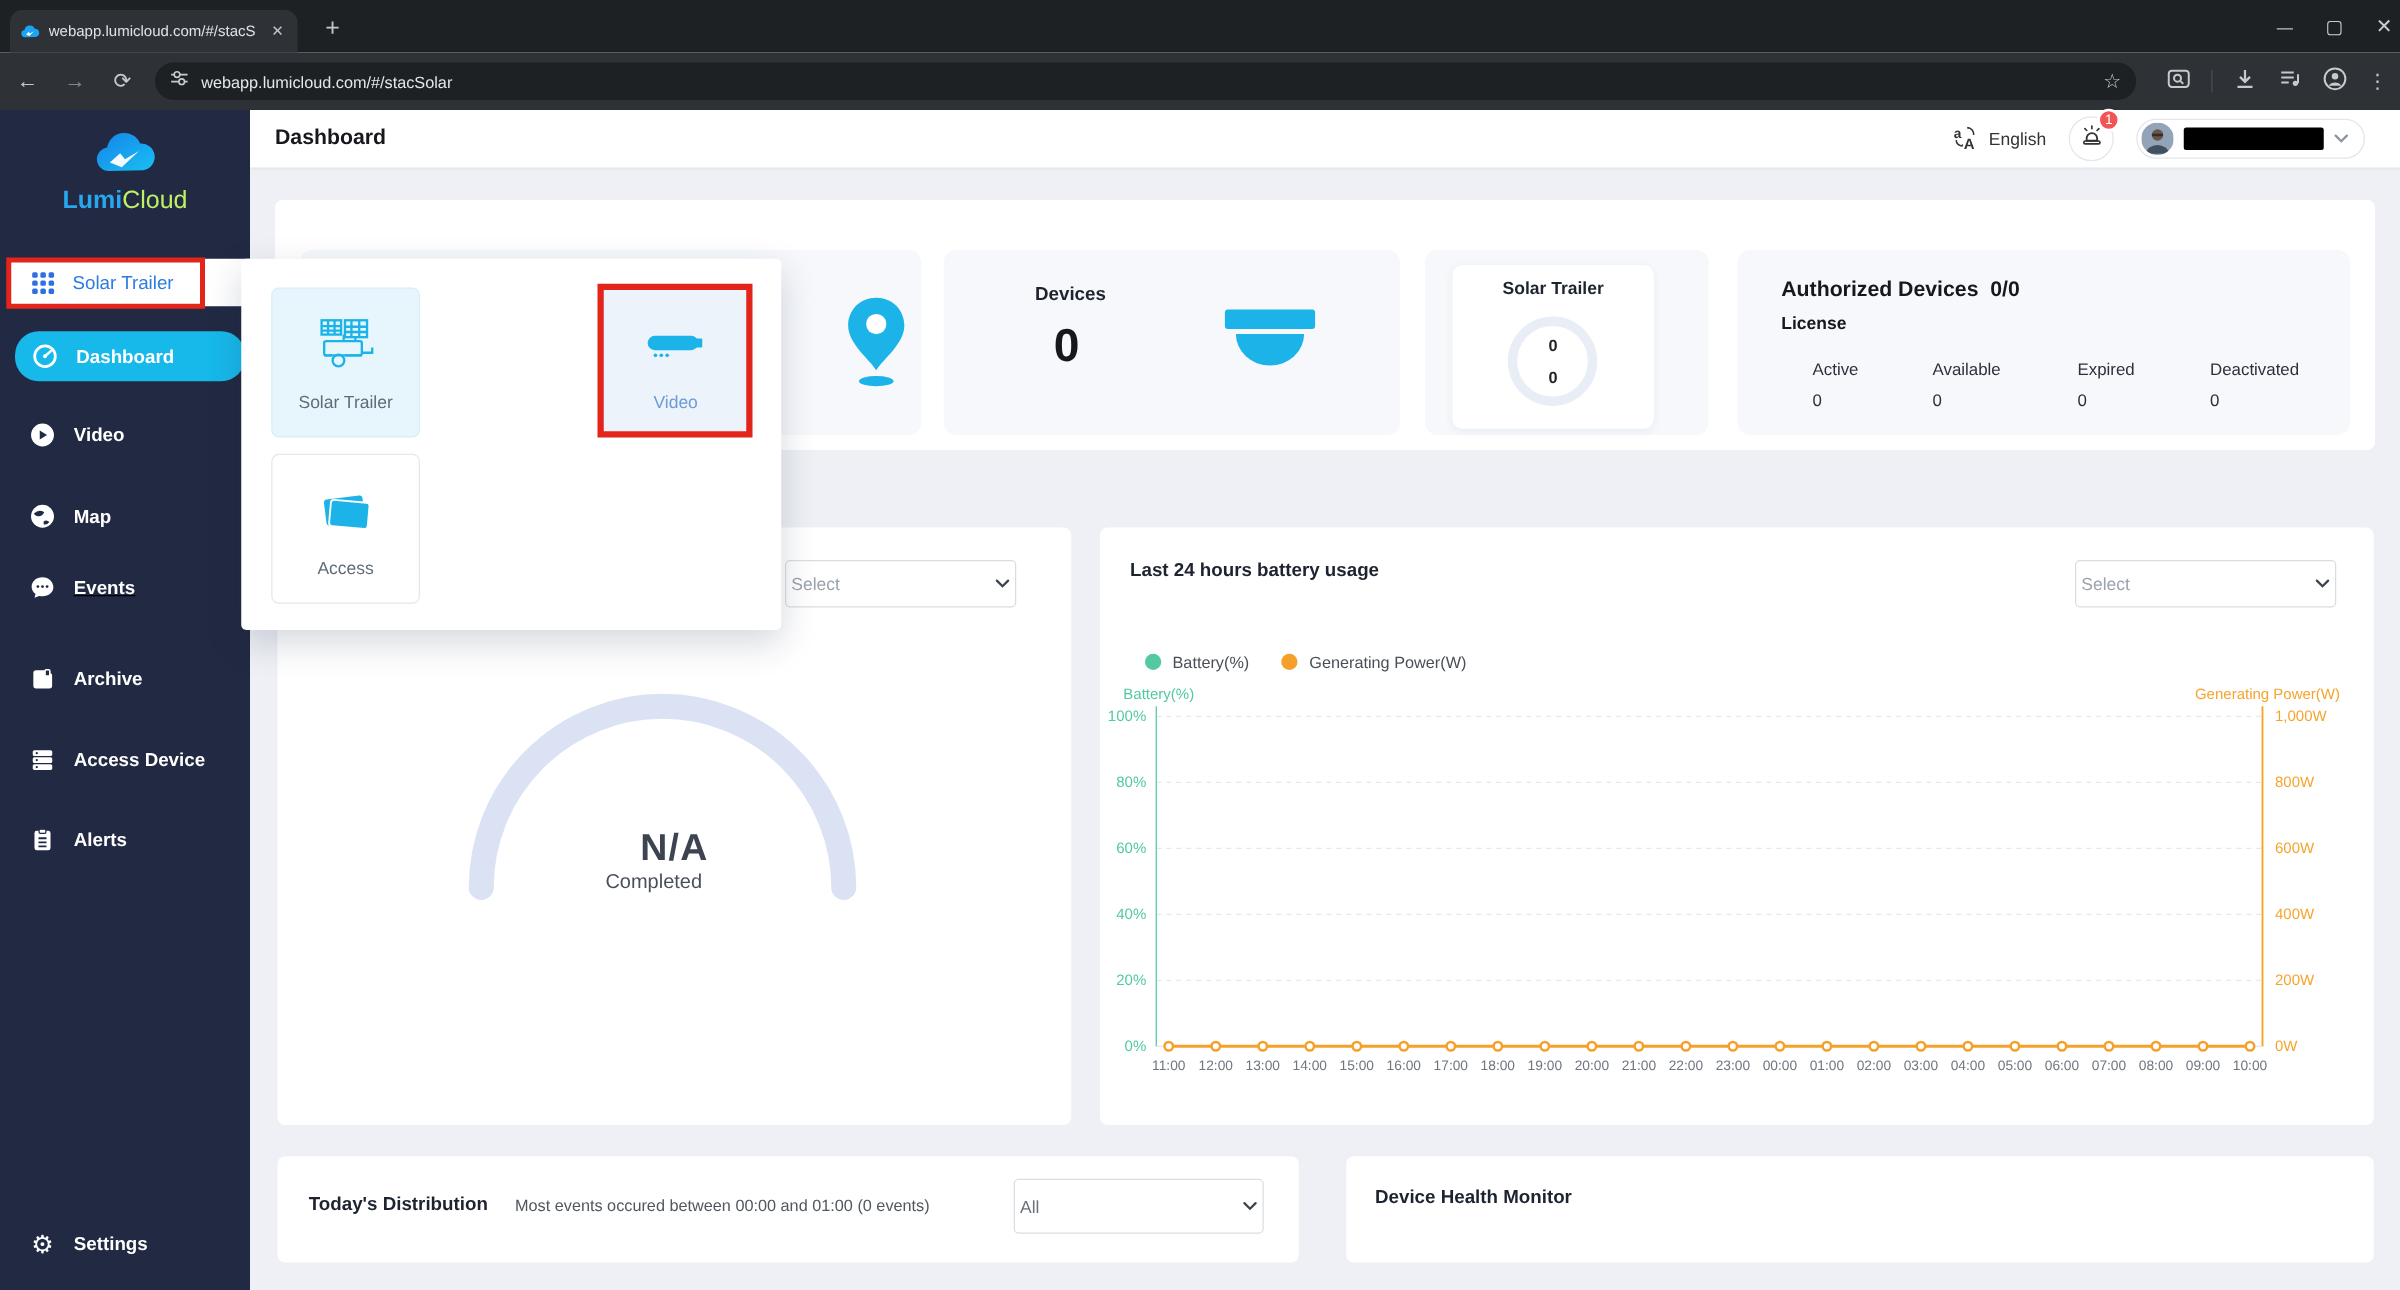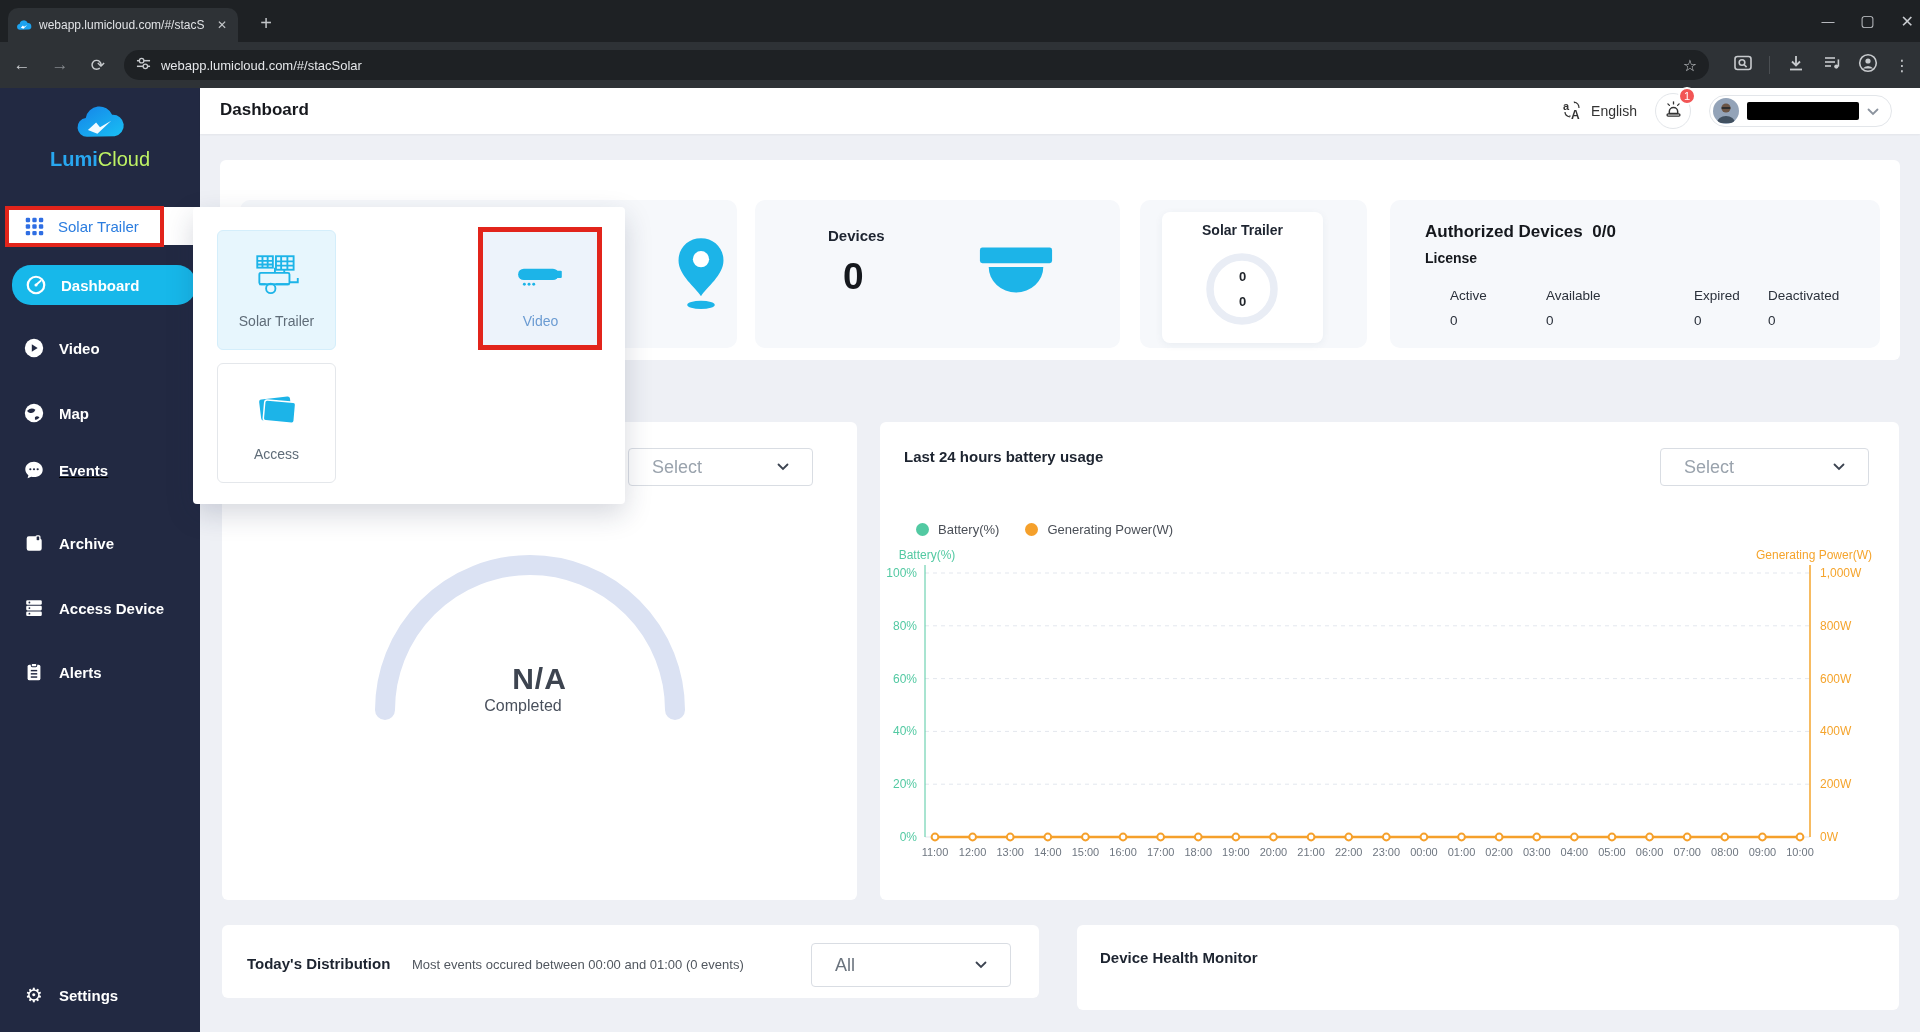"Expired" div.liccol { margin-left: 32px -> none }
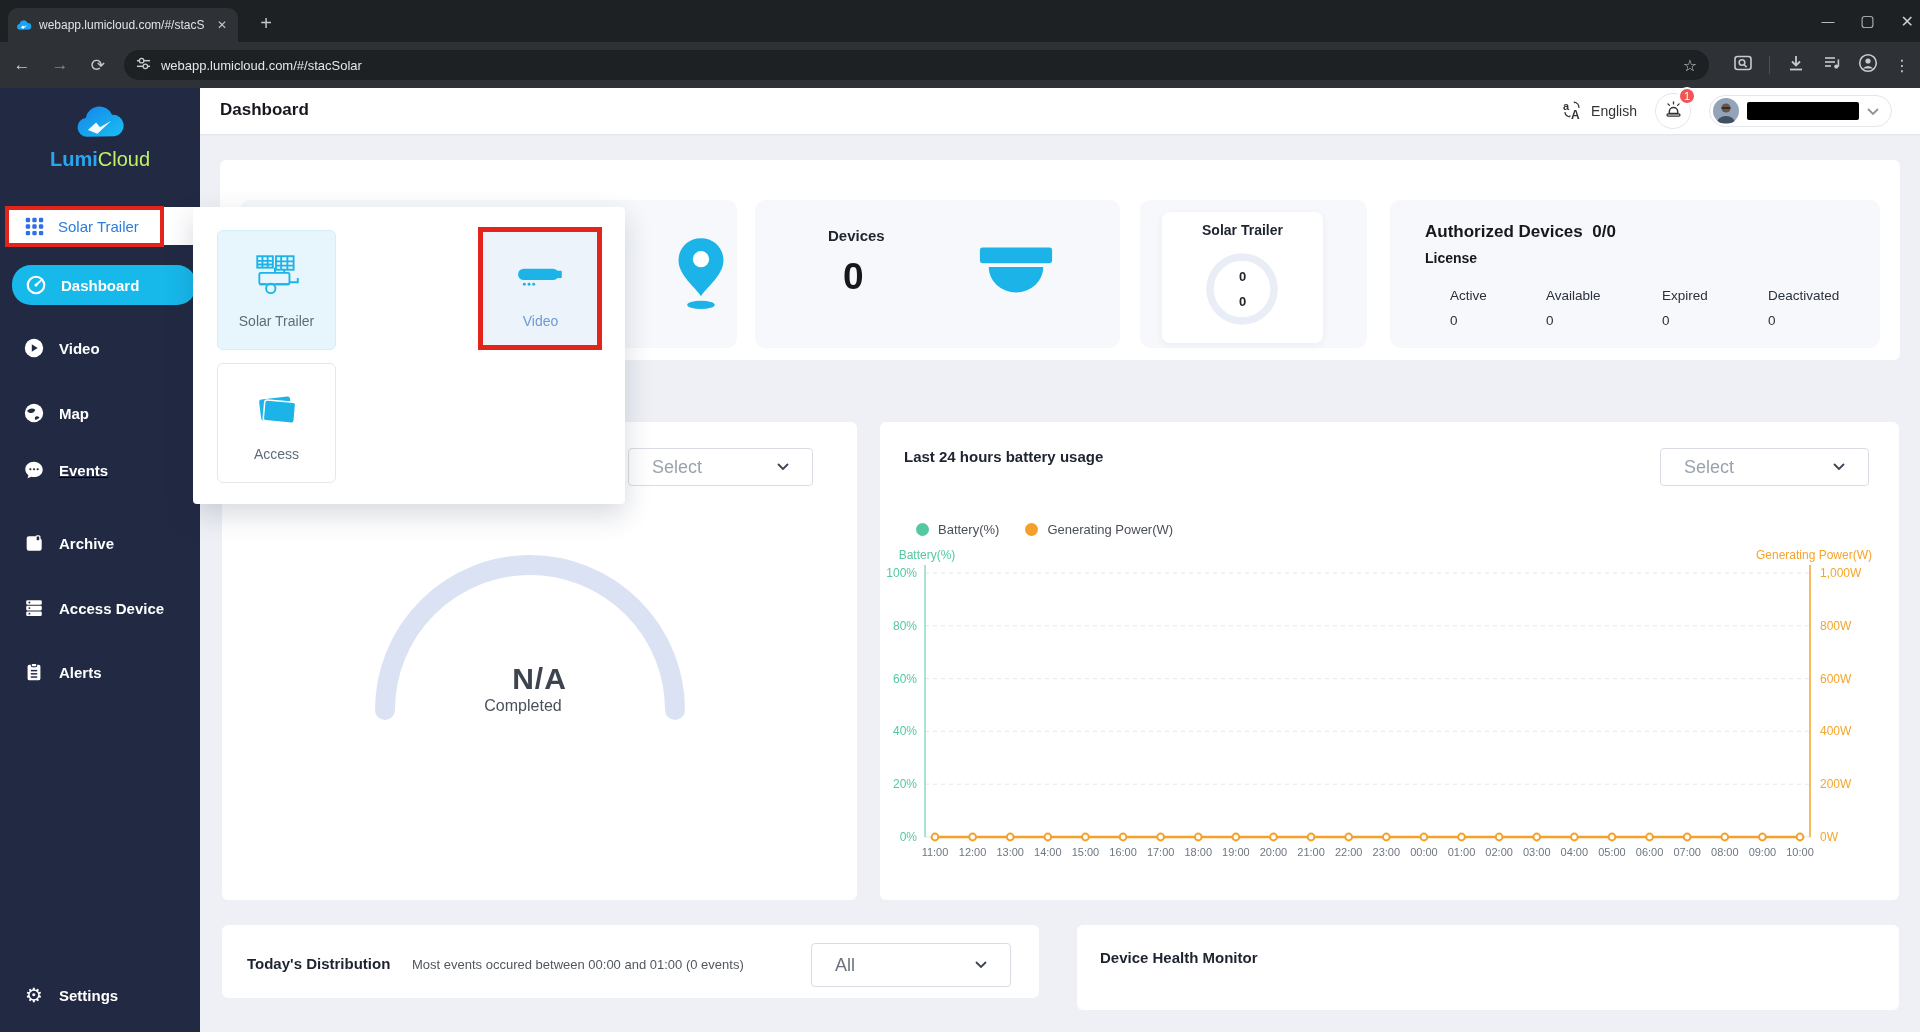"Select" .sel { font-size: 18px -> 14px; padding: 0 23px -> 0 4px }
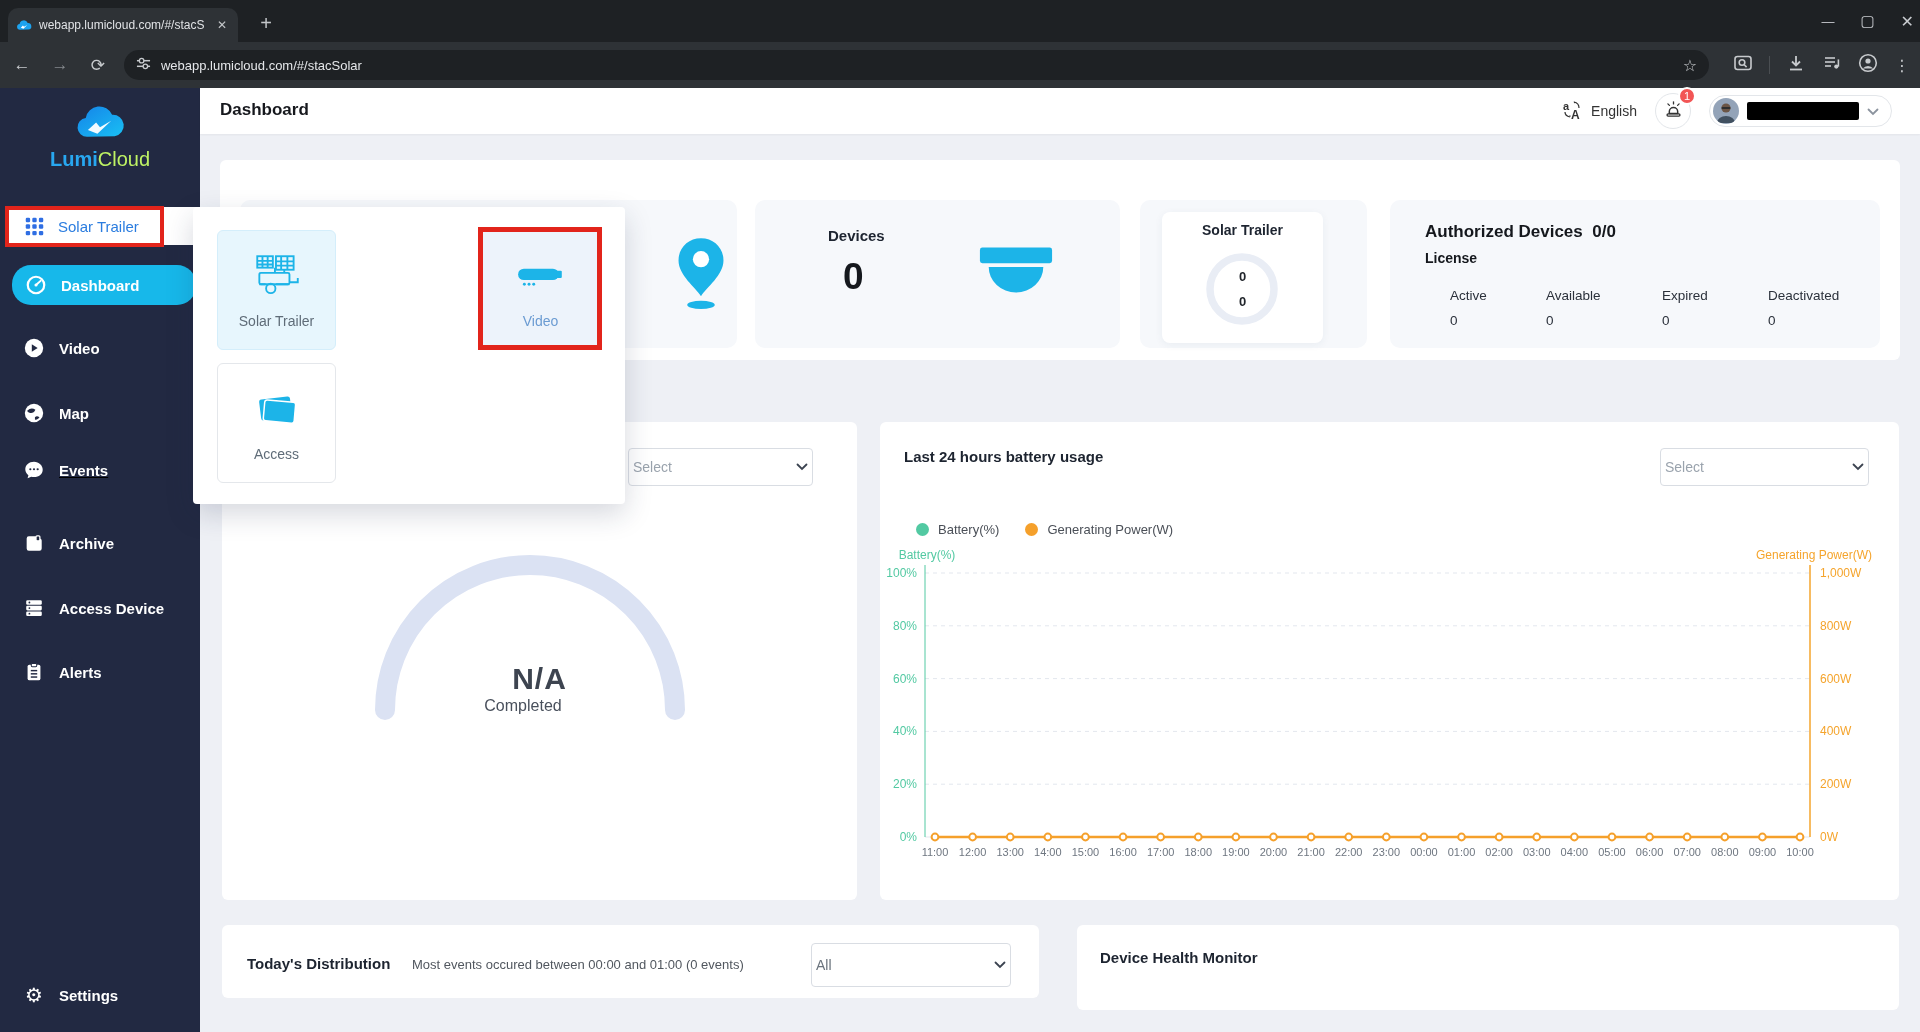"Today's Distribution" div.card { height: 73px -> 85px }
